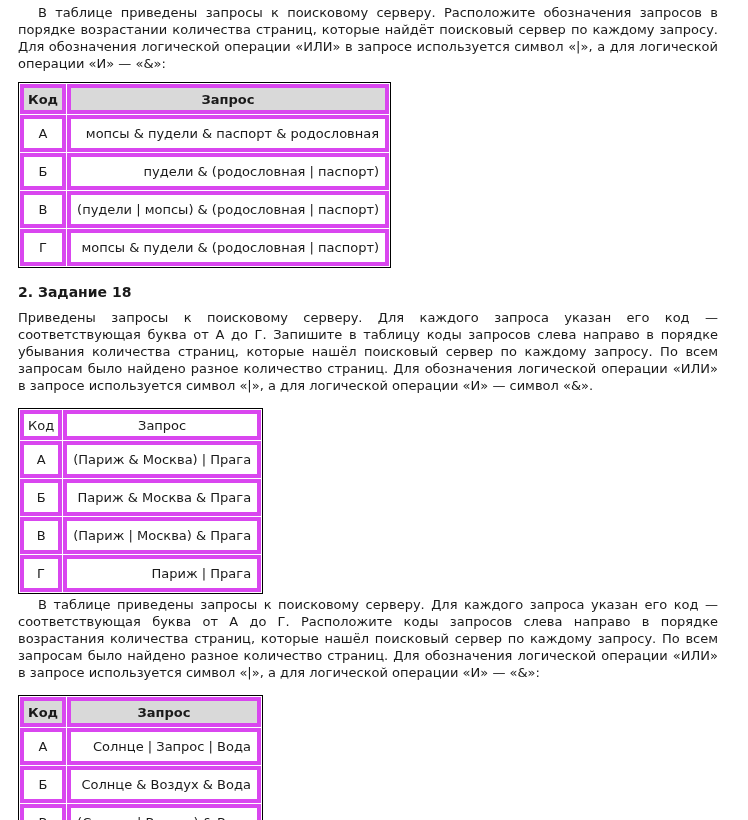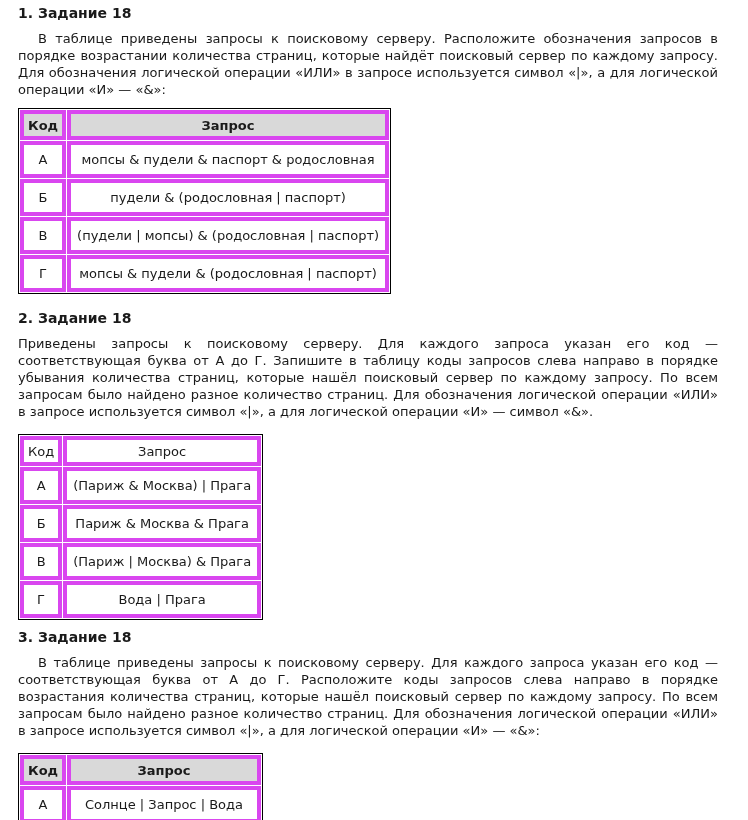"1. Задание 18" h2.task-heading { html: <h2>1. Задание 18</h2> -> none }
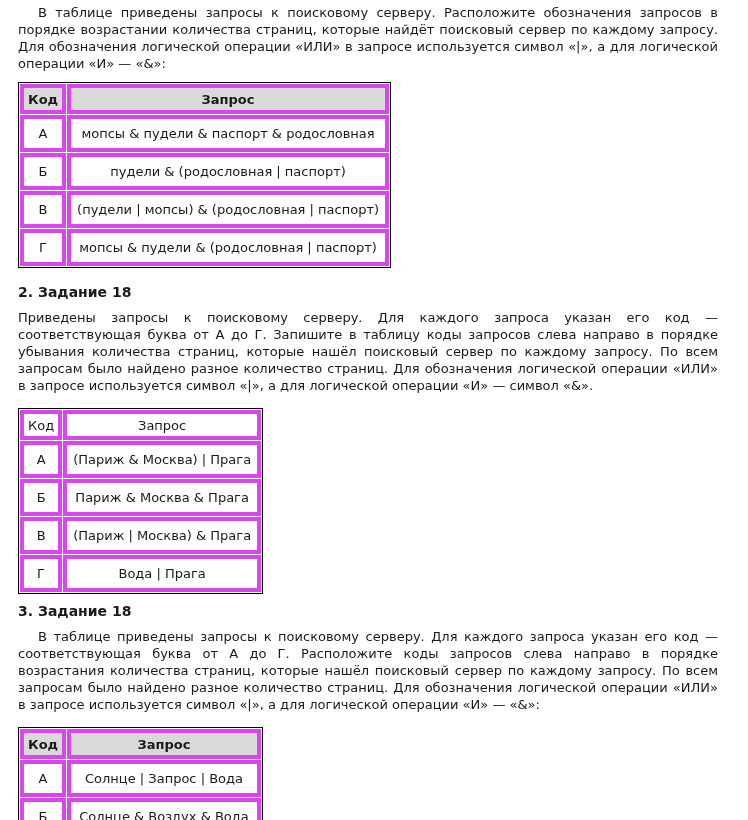"мопсы & пудели & паспорт" .query-table td.query-cell { text-align: center -> right }
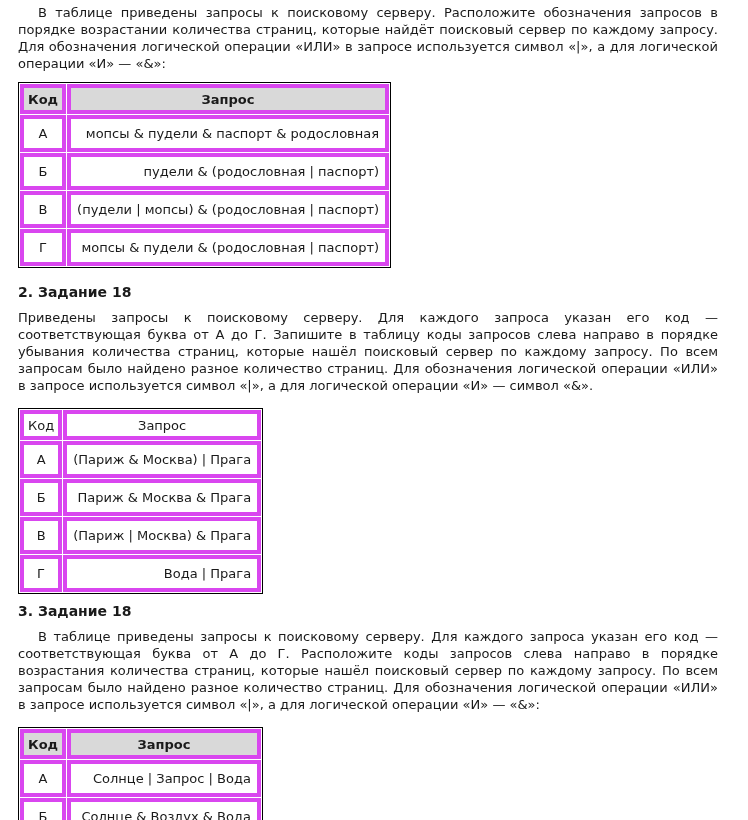"Вода | Прага" td.query-cell { text: Вода -> Париж }
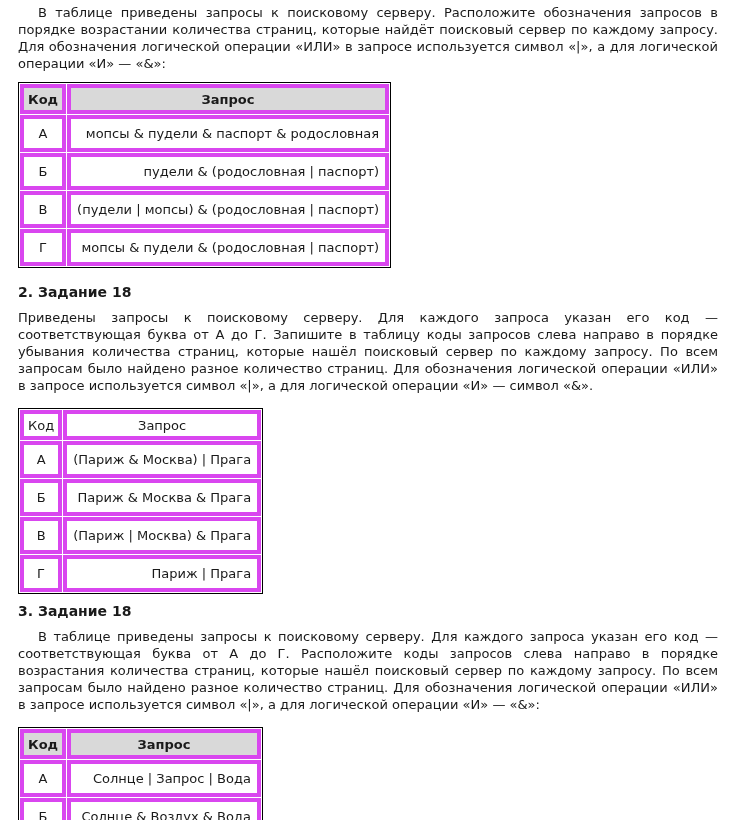"3. Задание 18" h2.task-heading { html: <h2>3. Задание 18</h2> -> none }
